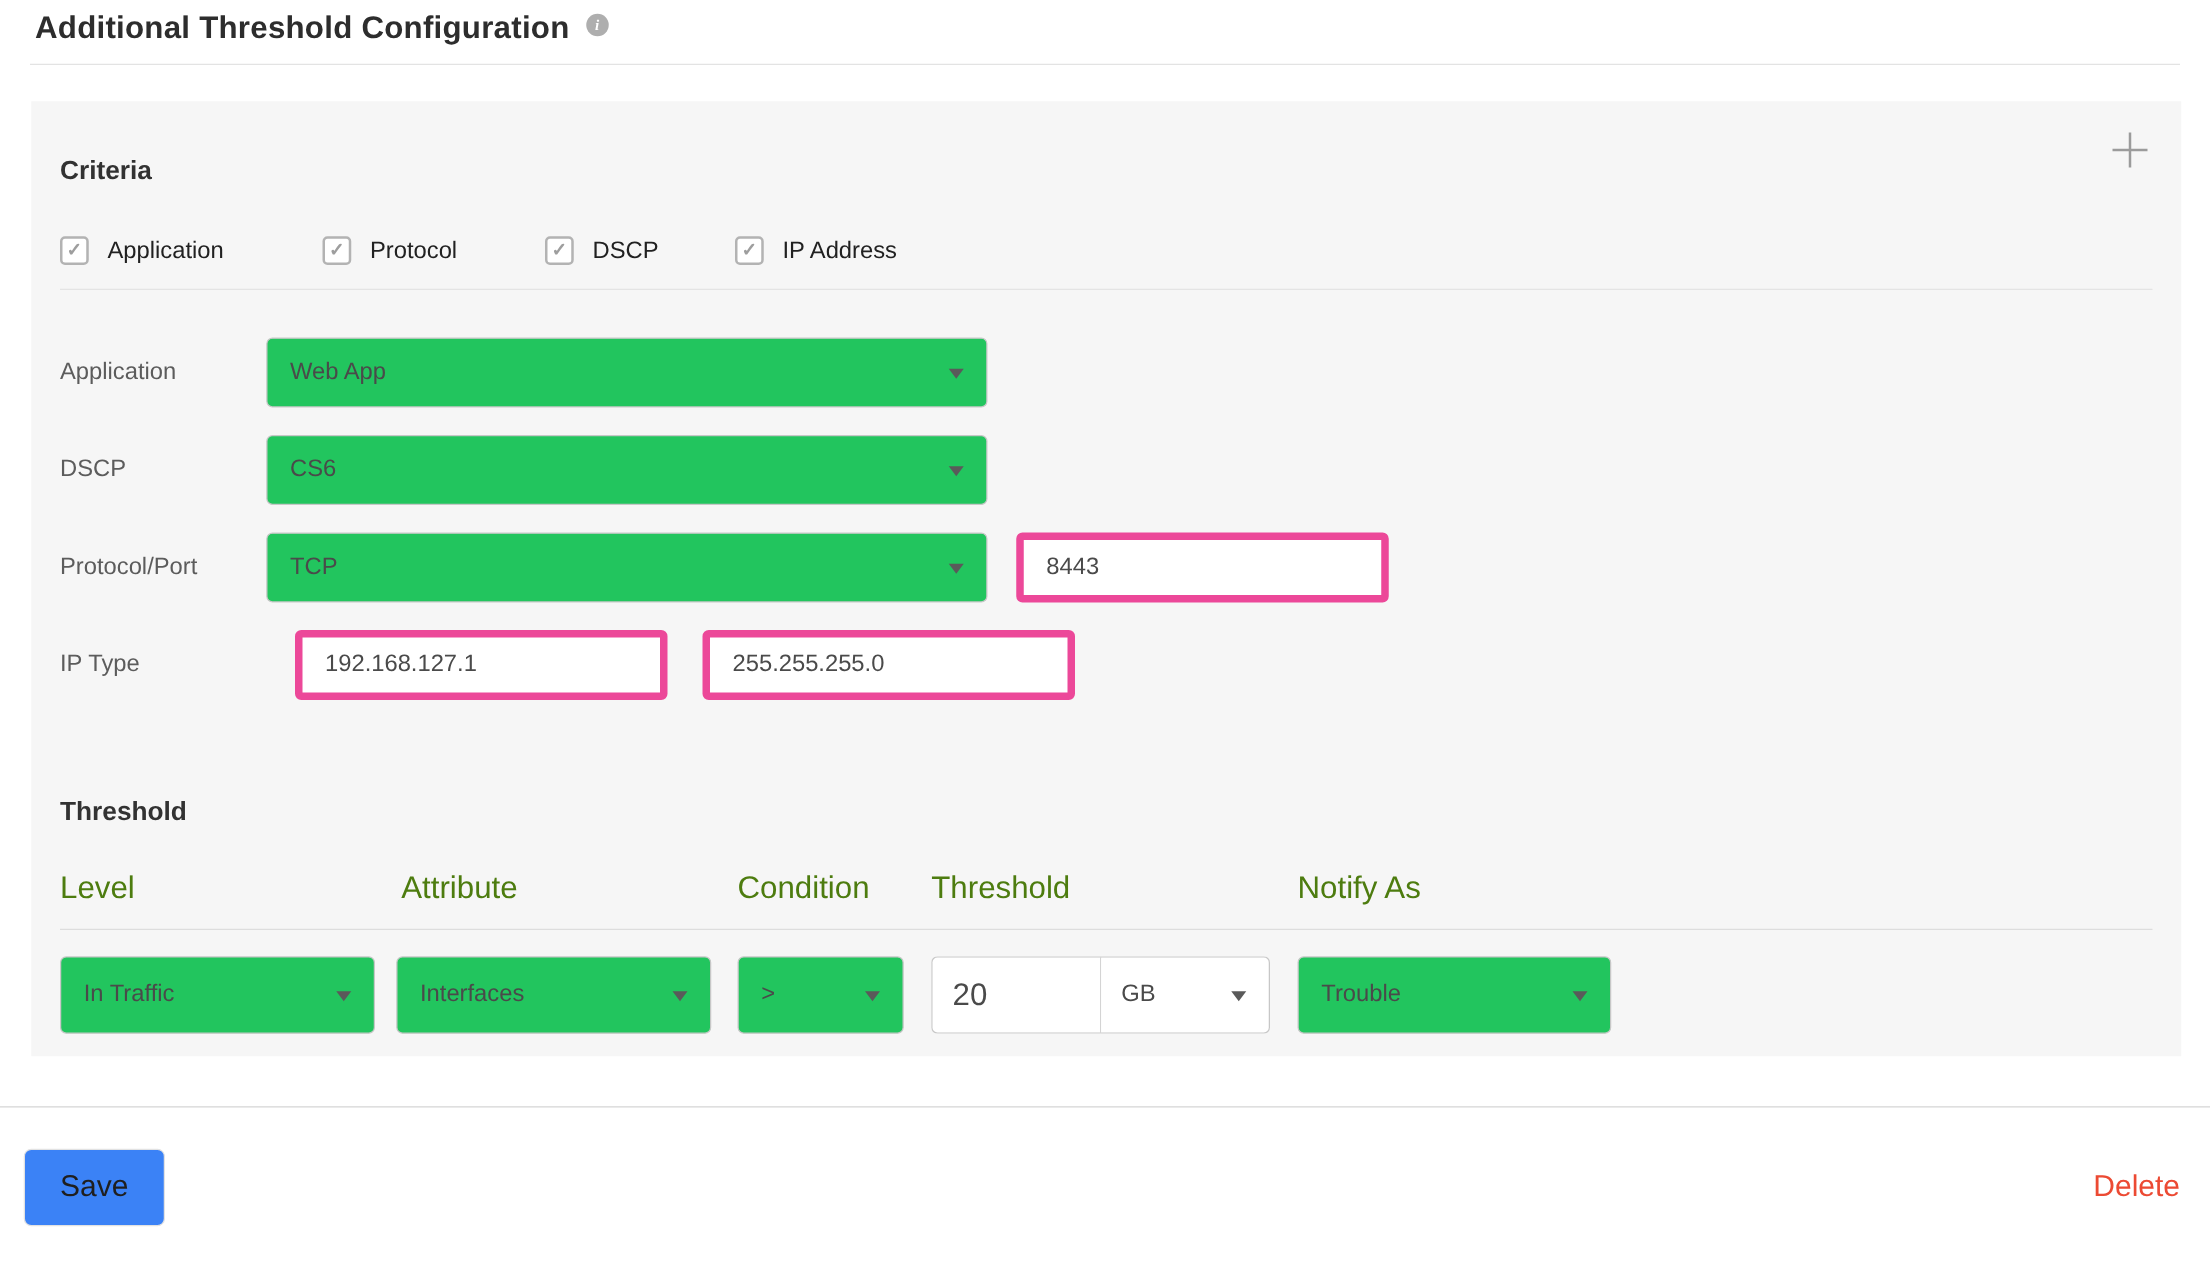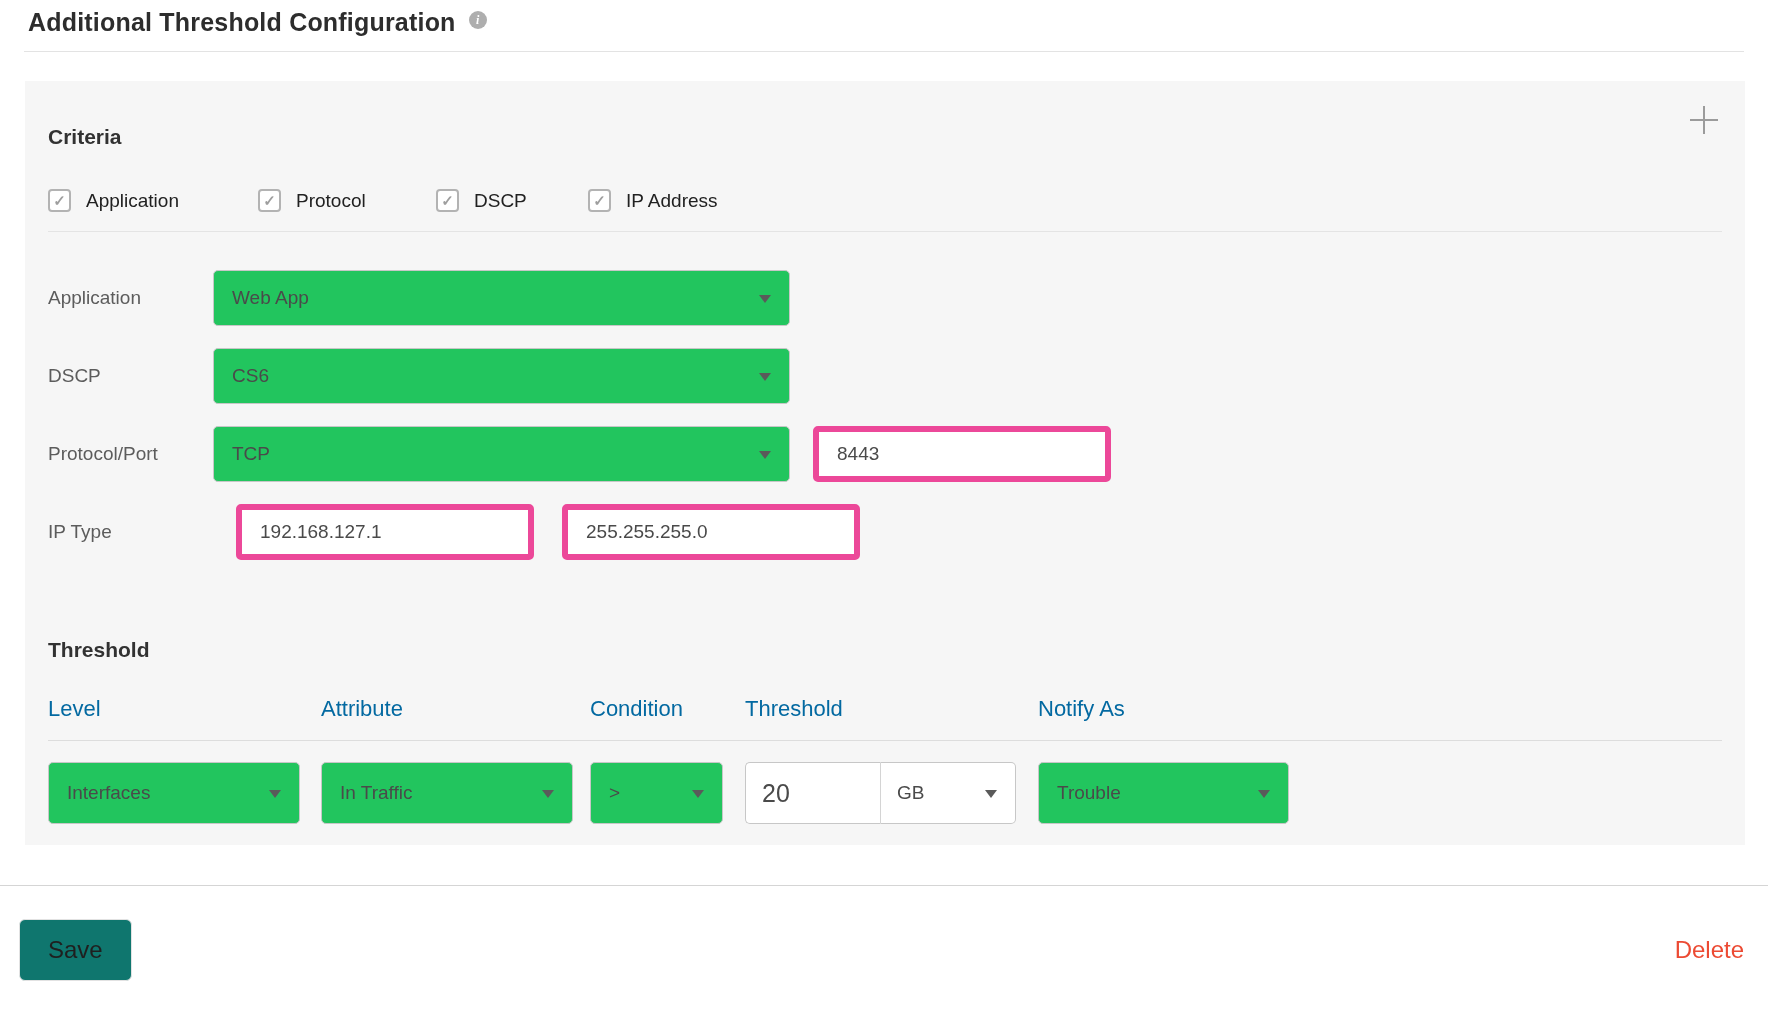"Level" .th-col { color: #0369a1 -> #4d7c0f; font-size: 22px -> 25px }
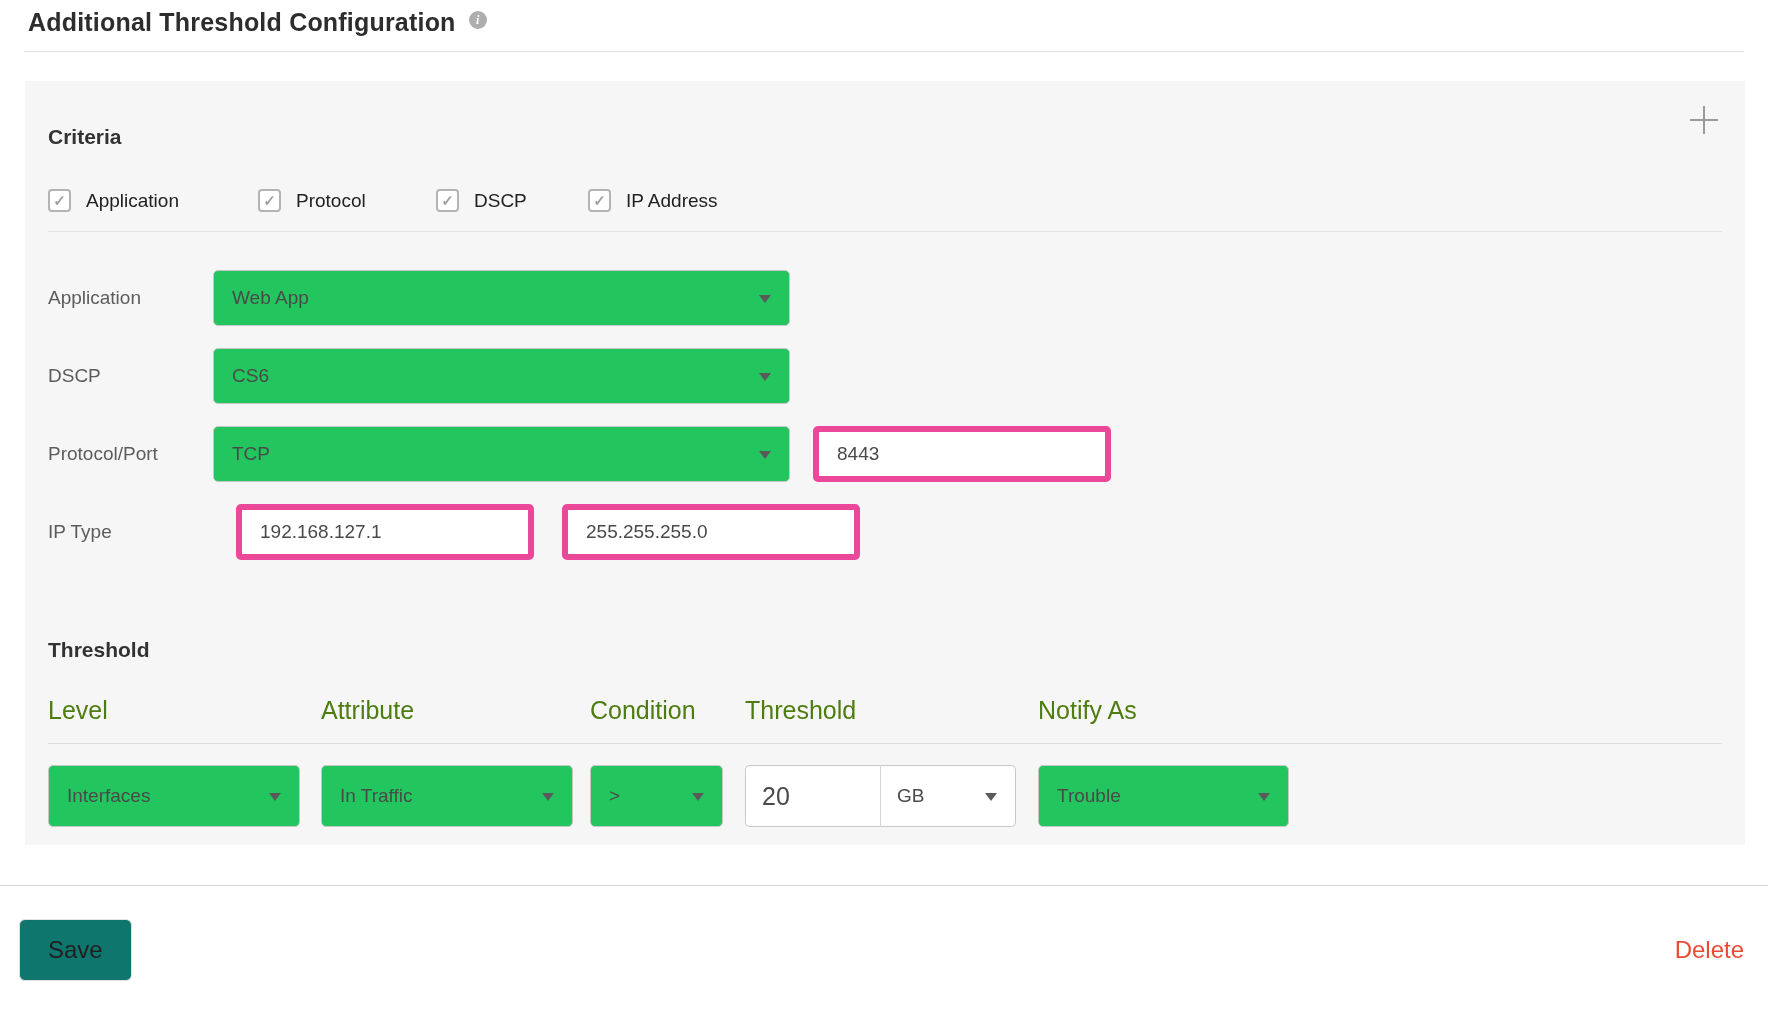"Interfaces" div.th-cell { order: before "In Traffic" -> after "In Traffic" }
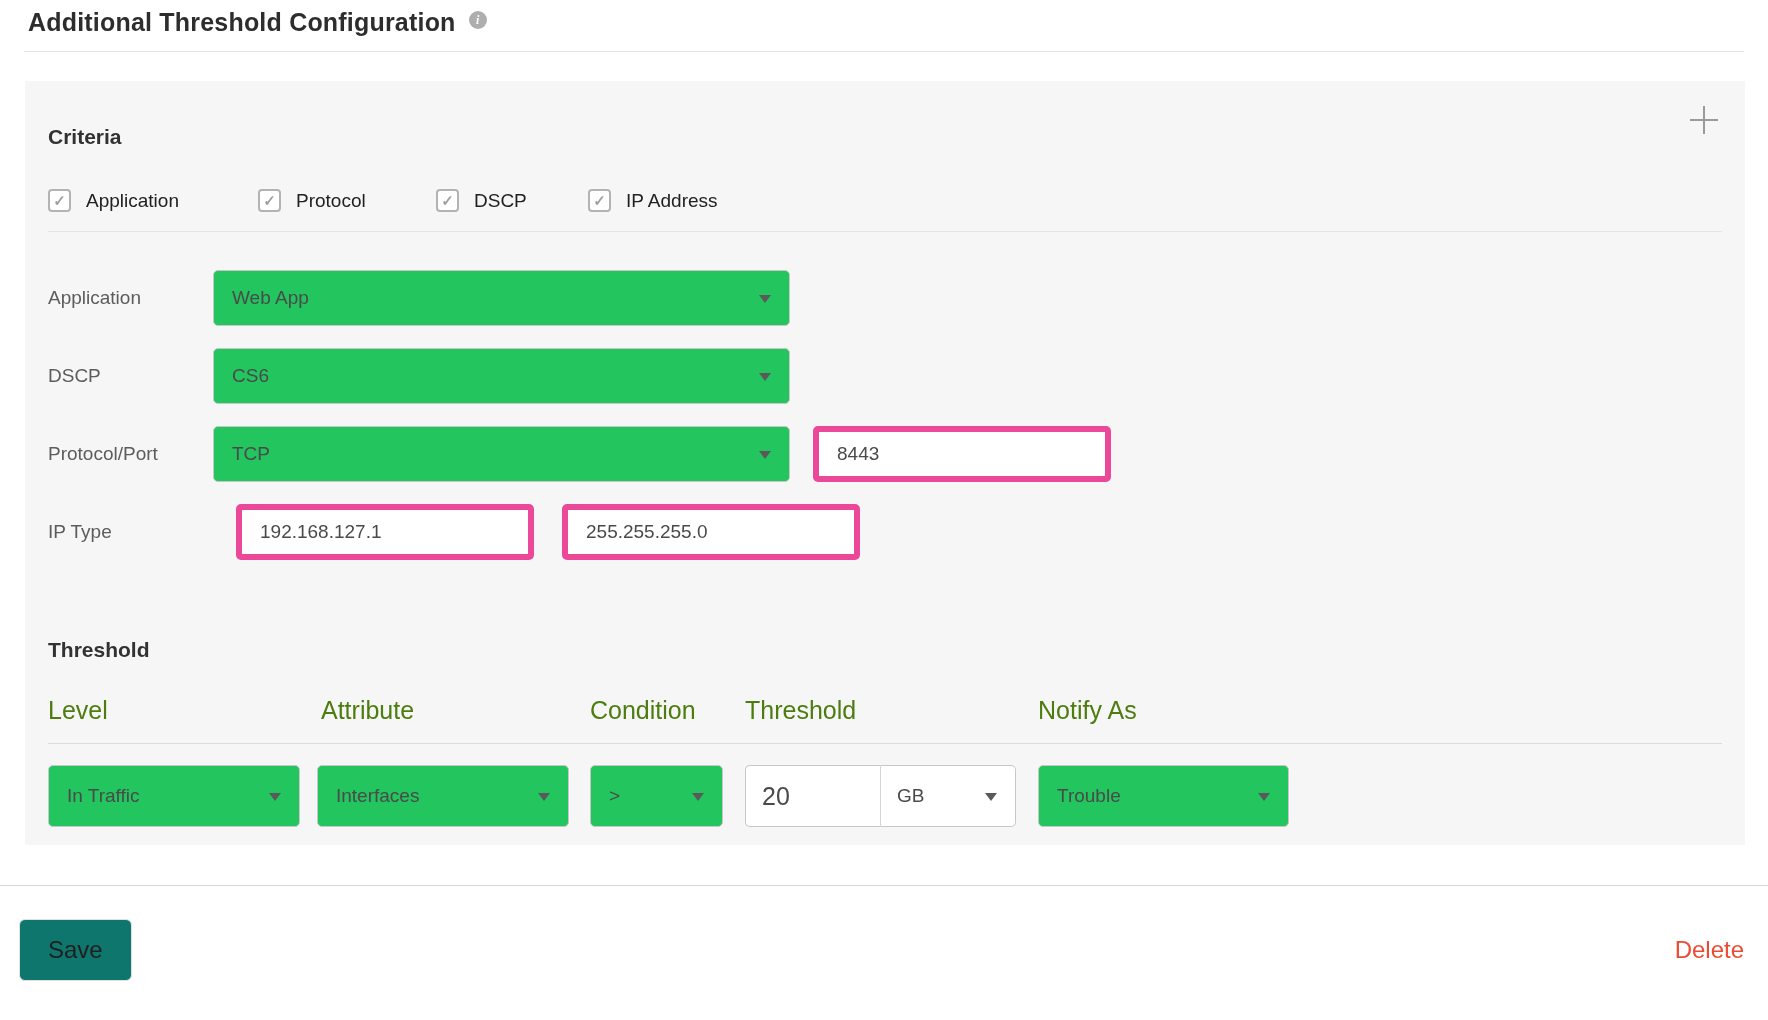"Save" .save-button { background: #0f766e -> #3b82f6 }
